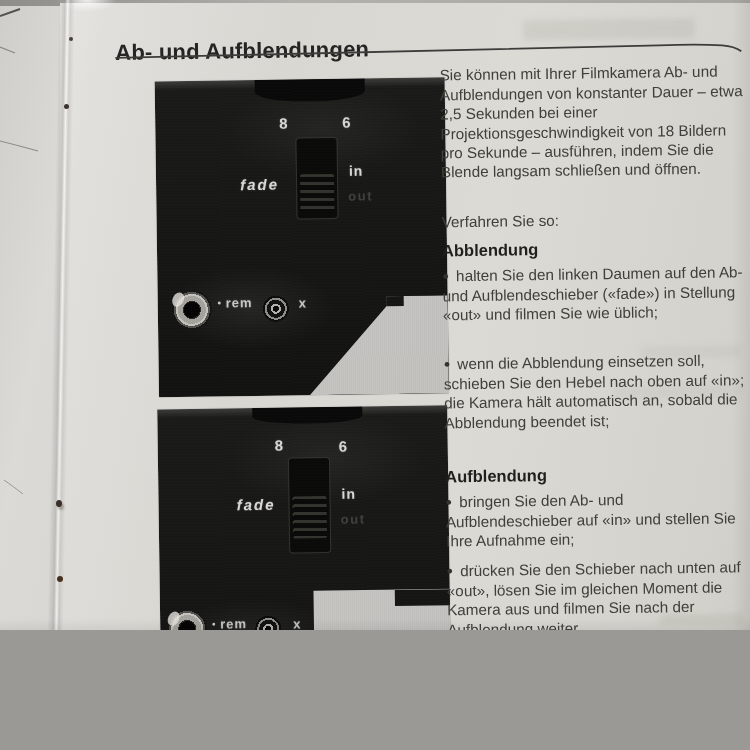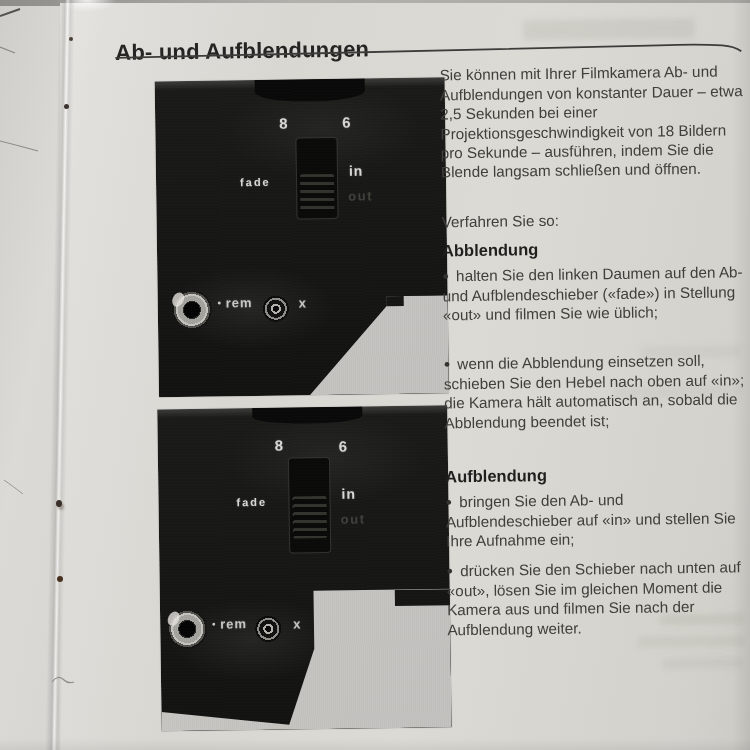"Ab- und Aufblendungen" .scene { height: 750px -> 630px }
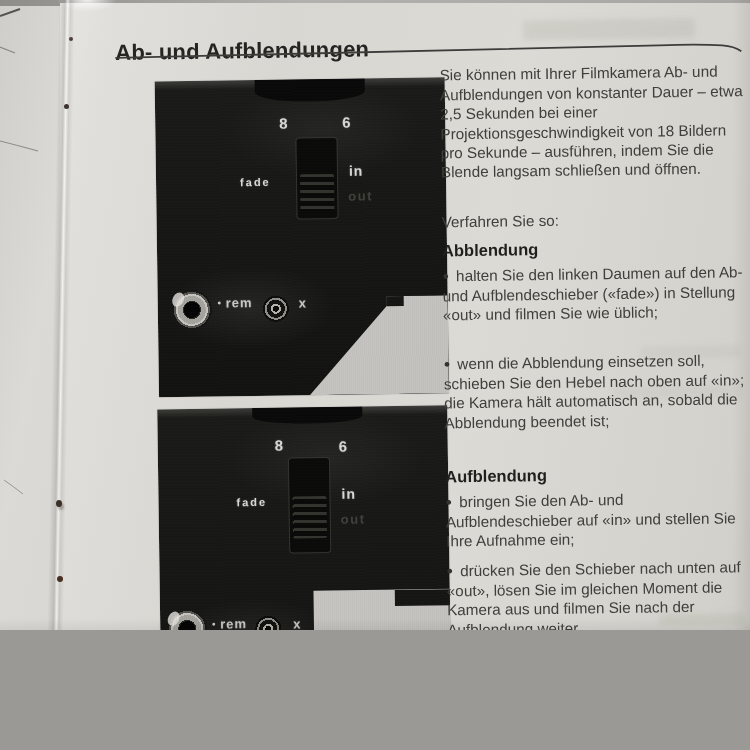"fade" .lfade { font-size: 11px -> 15px; font-style: none -> italic }
